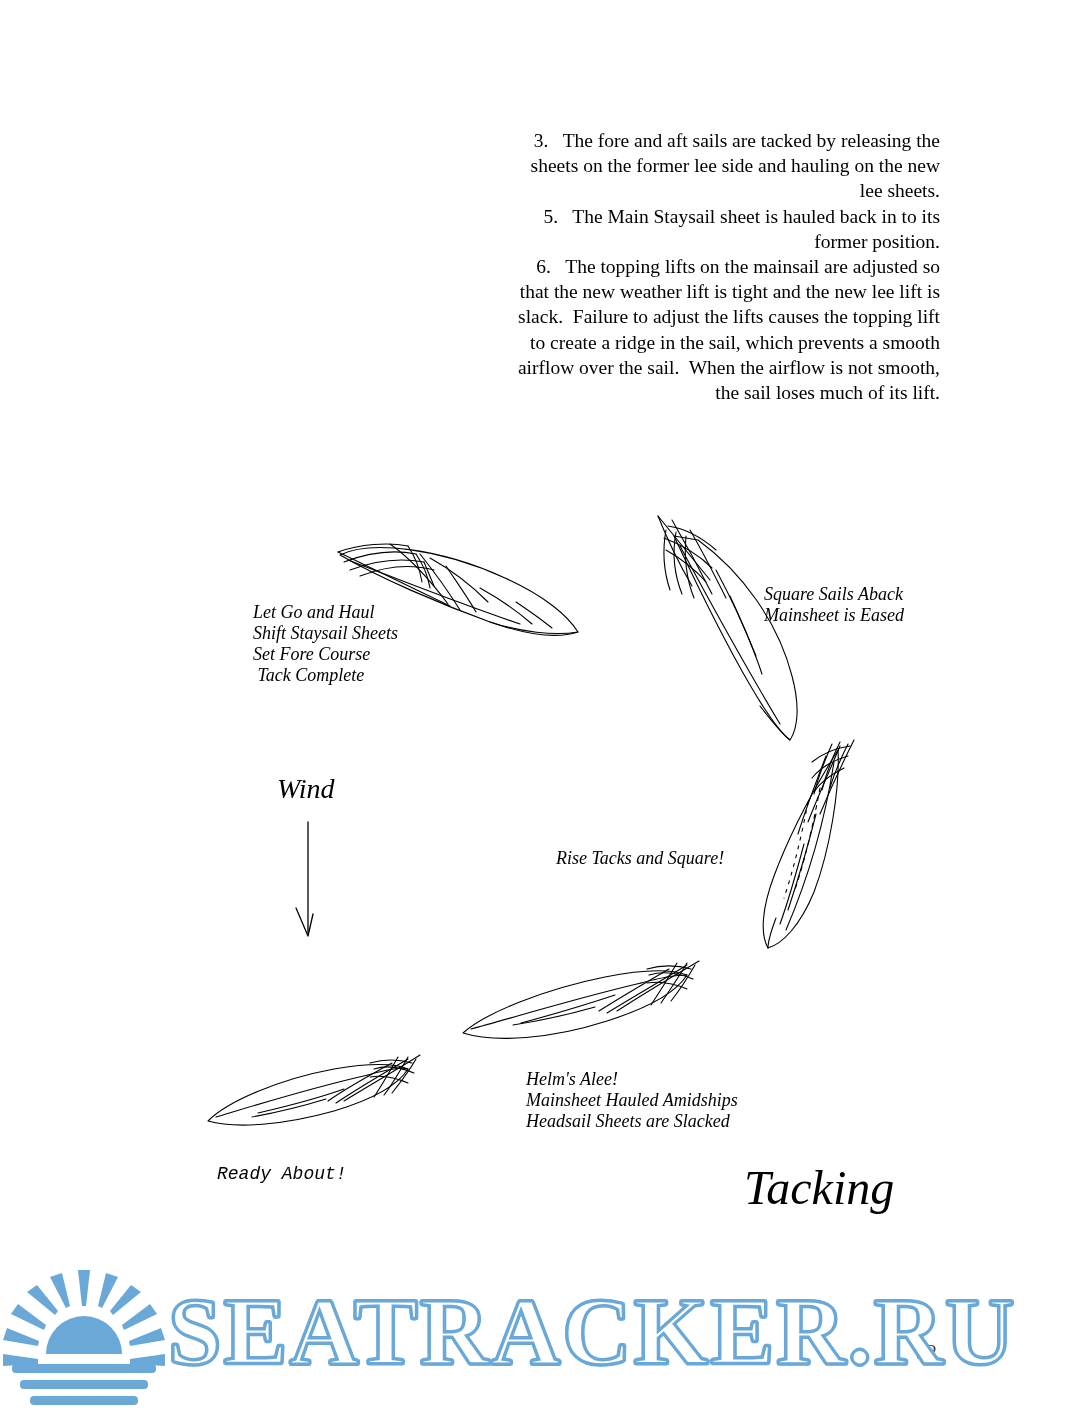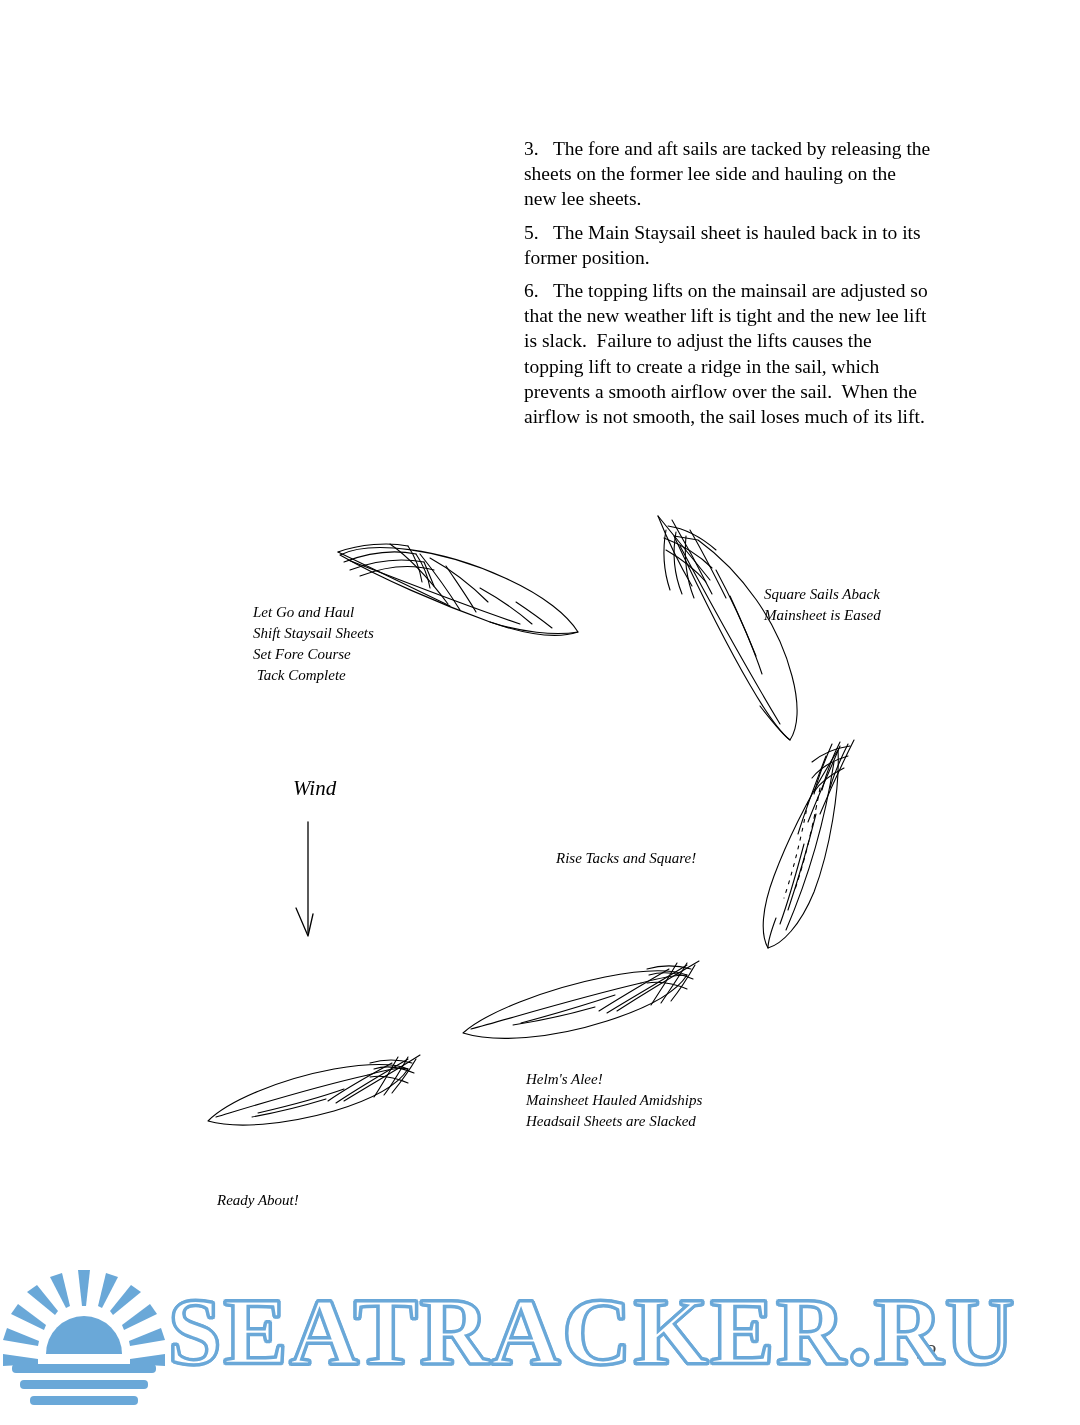"3. The fore and aft" #instructions .para { margin: 8px -> 0; text-align: none -> right }
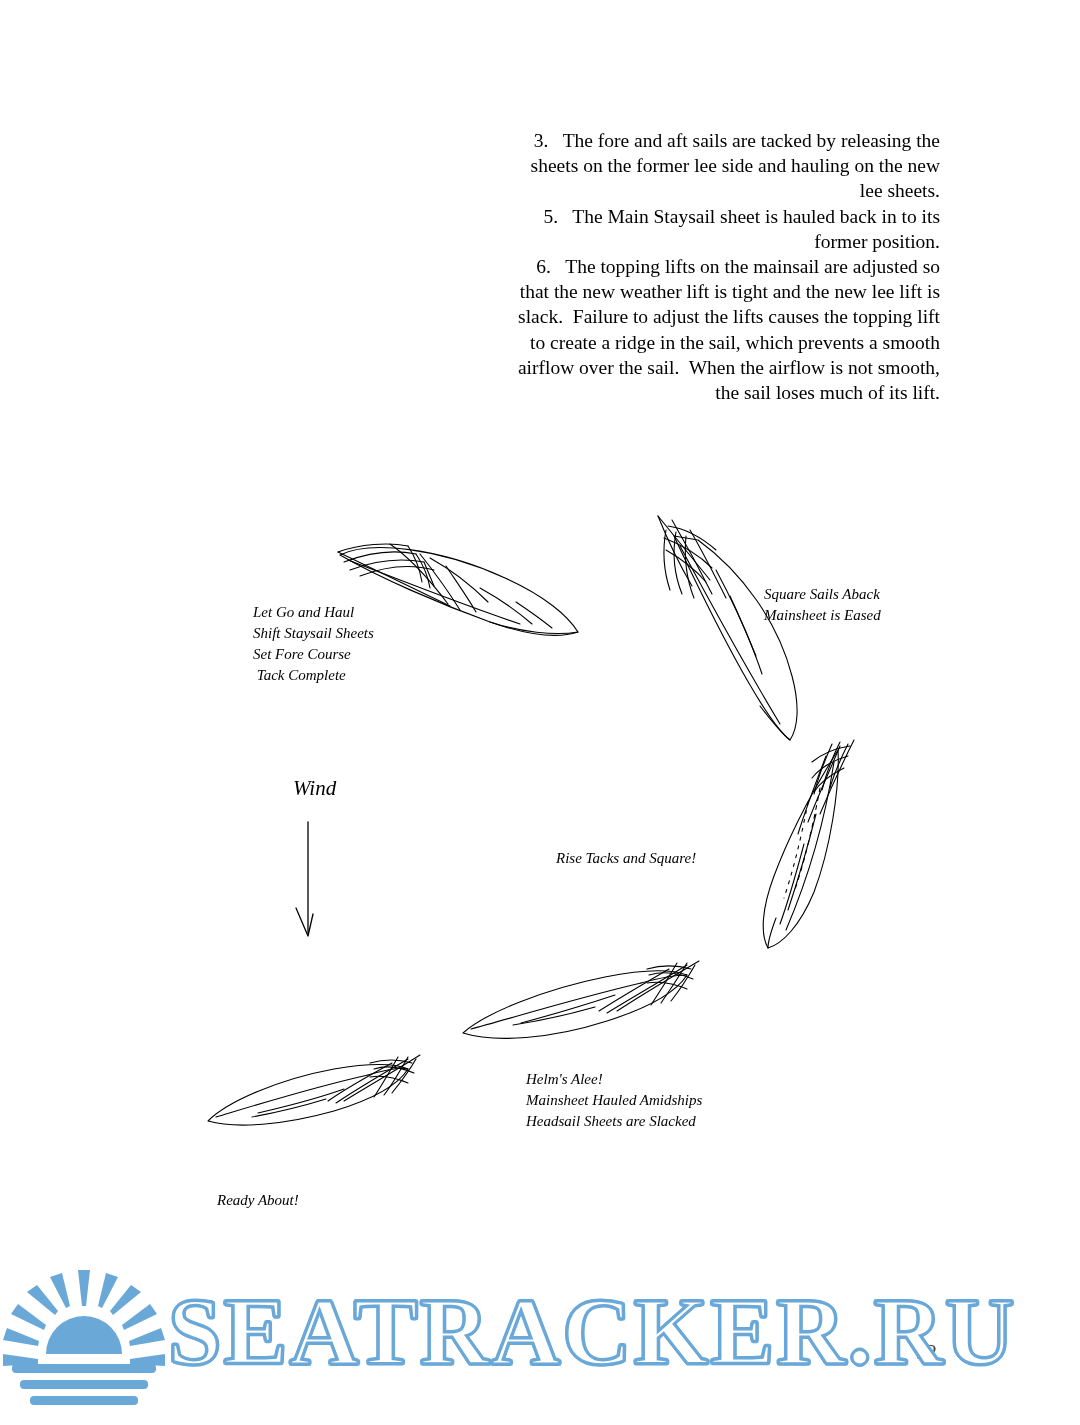"Square Sails Aback" .dlabel { font-size: 15px -> 18px }
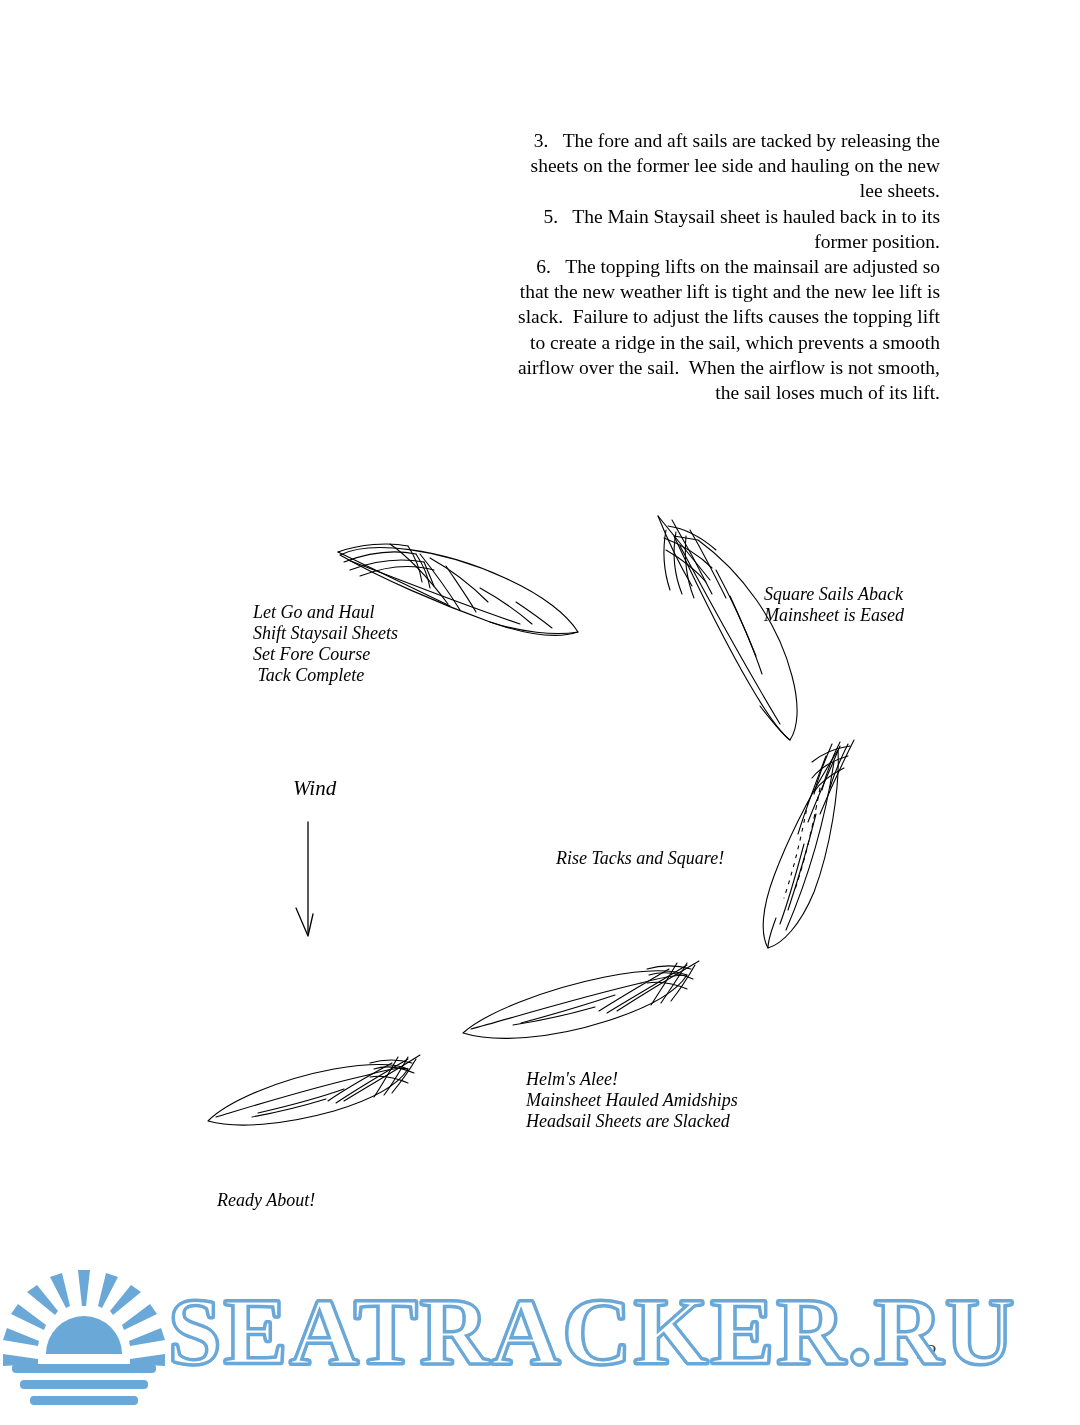"Wind" #label-wind { font-size: 21px -> 28px; left: 293px -> 277px }
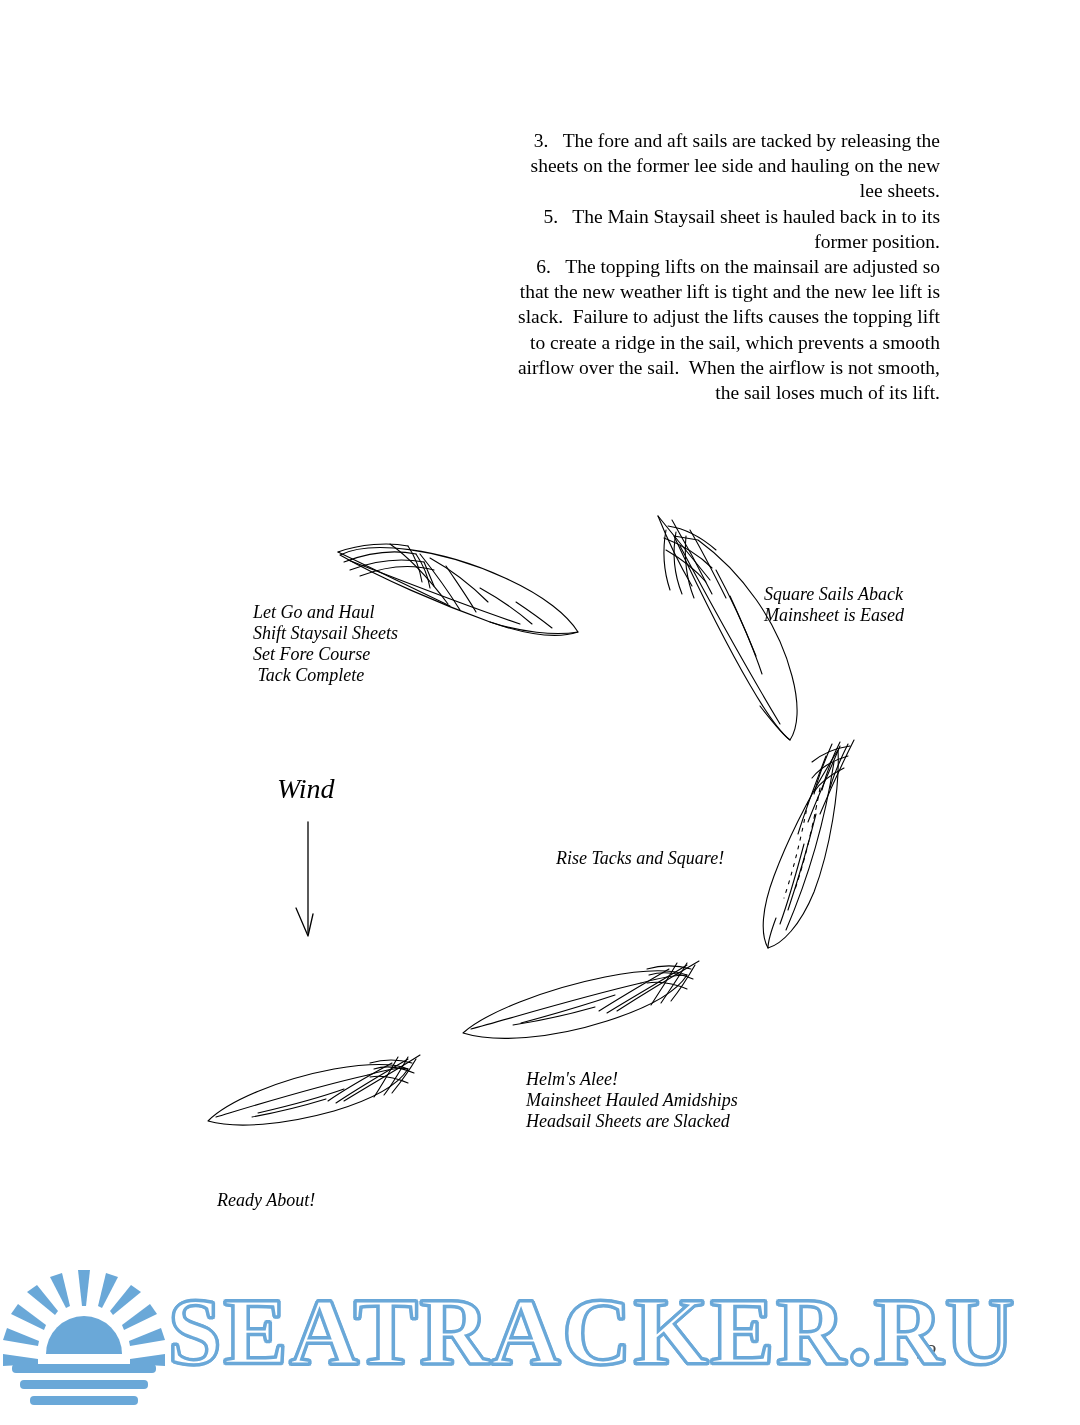"Ready About!" #label-ready { font-family: none -> Liberation Mono, monospace; top: 690px -> 664px }
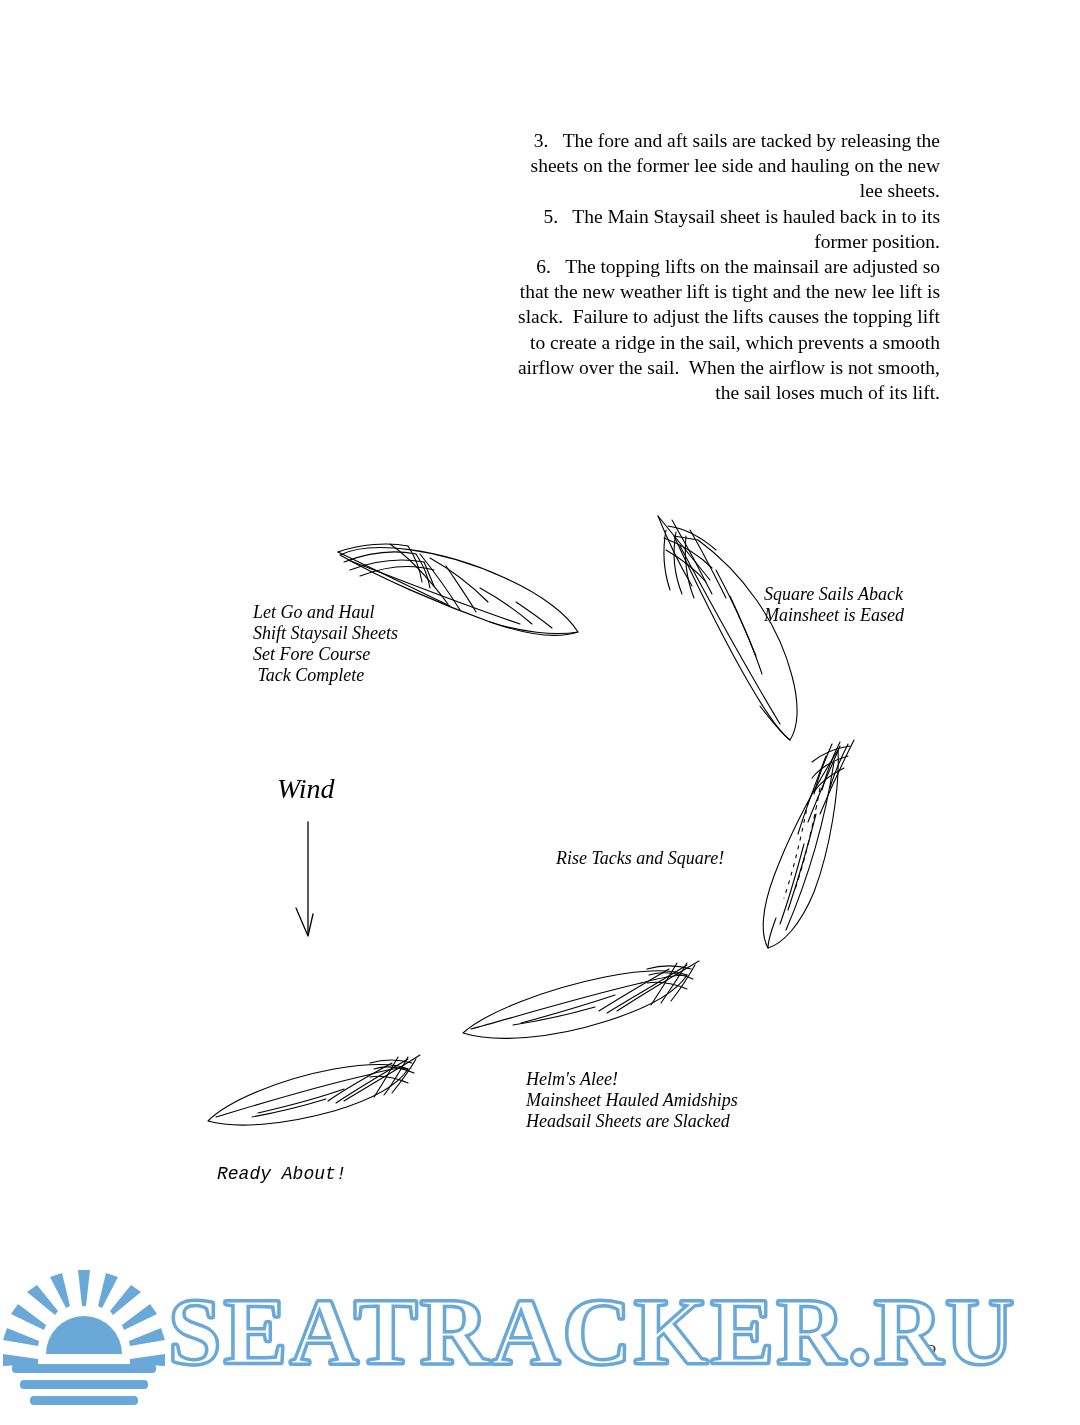"Tacking" div { html: none -> <div>Tacking</div> }
